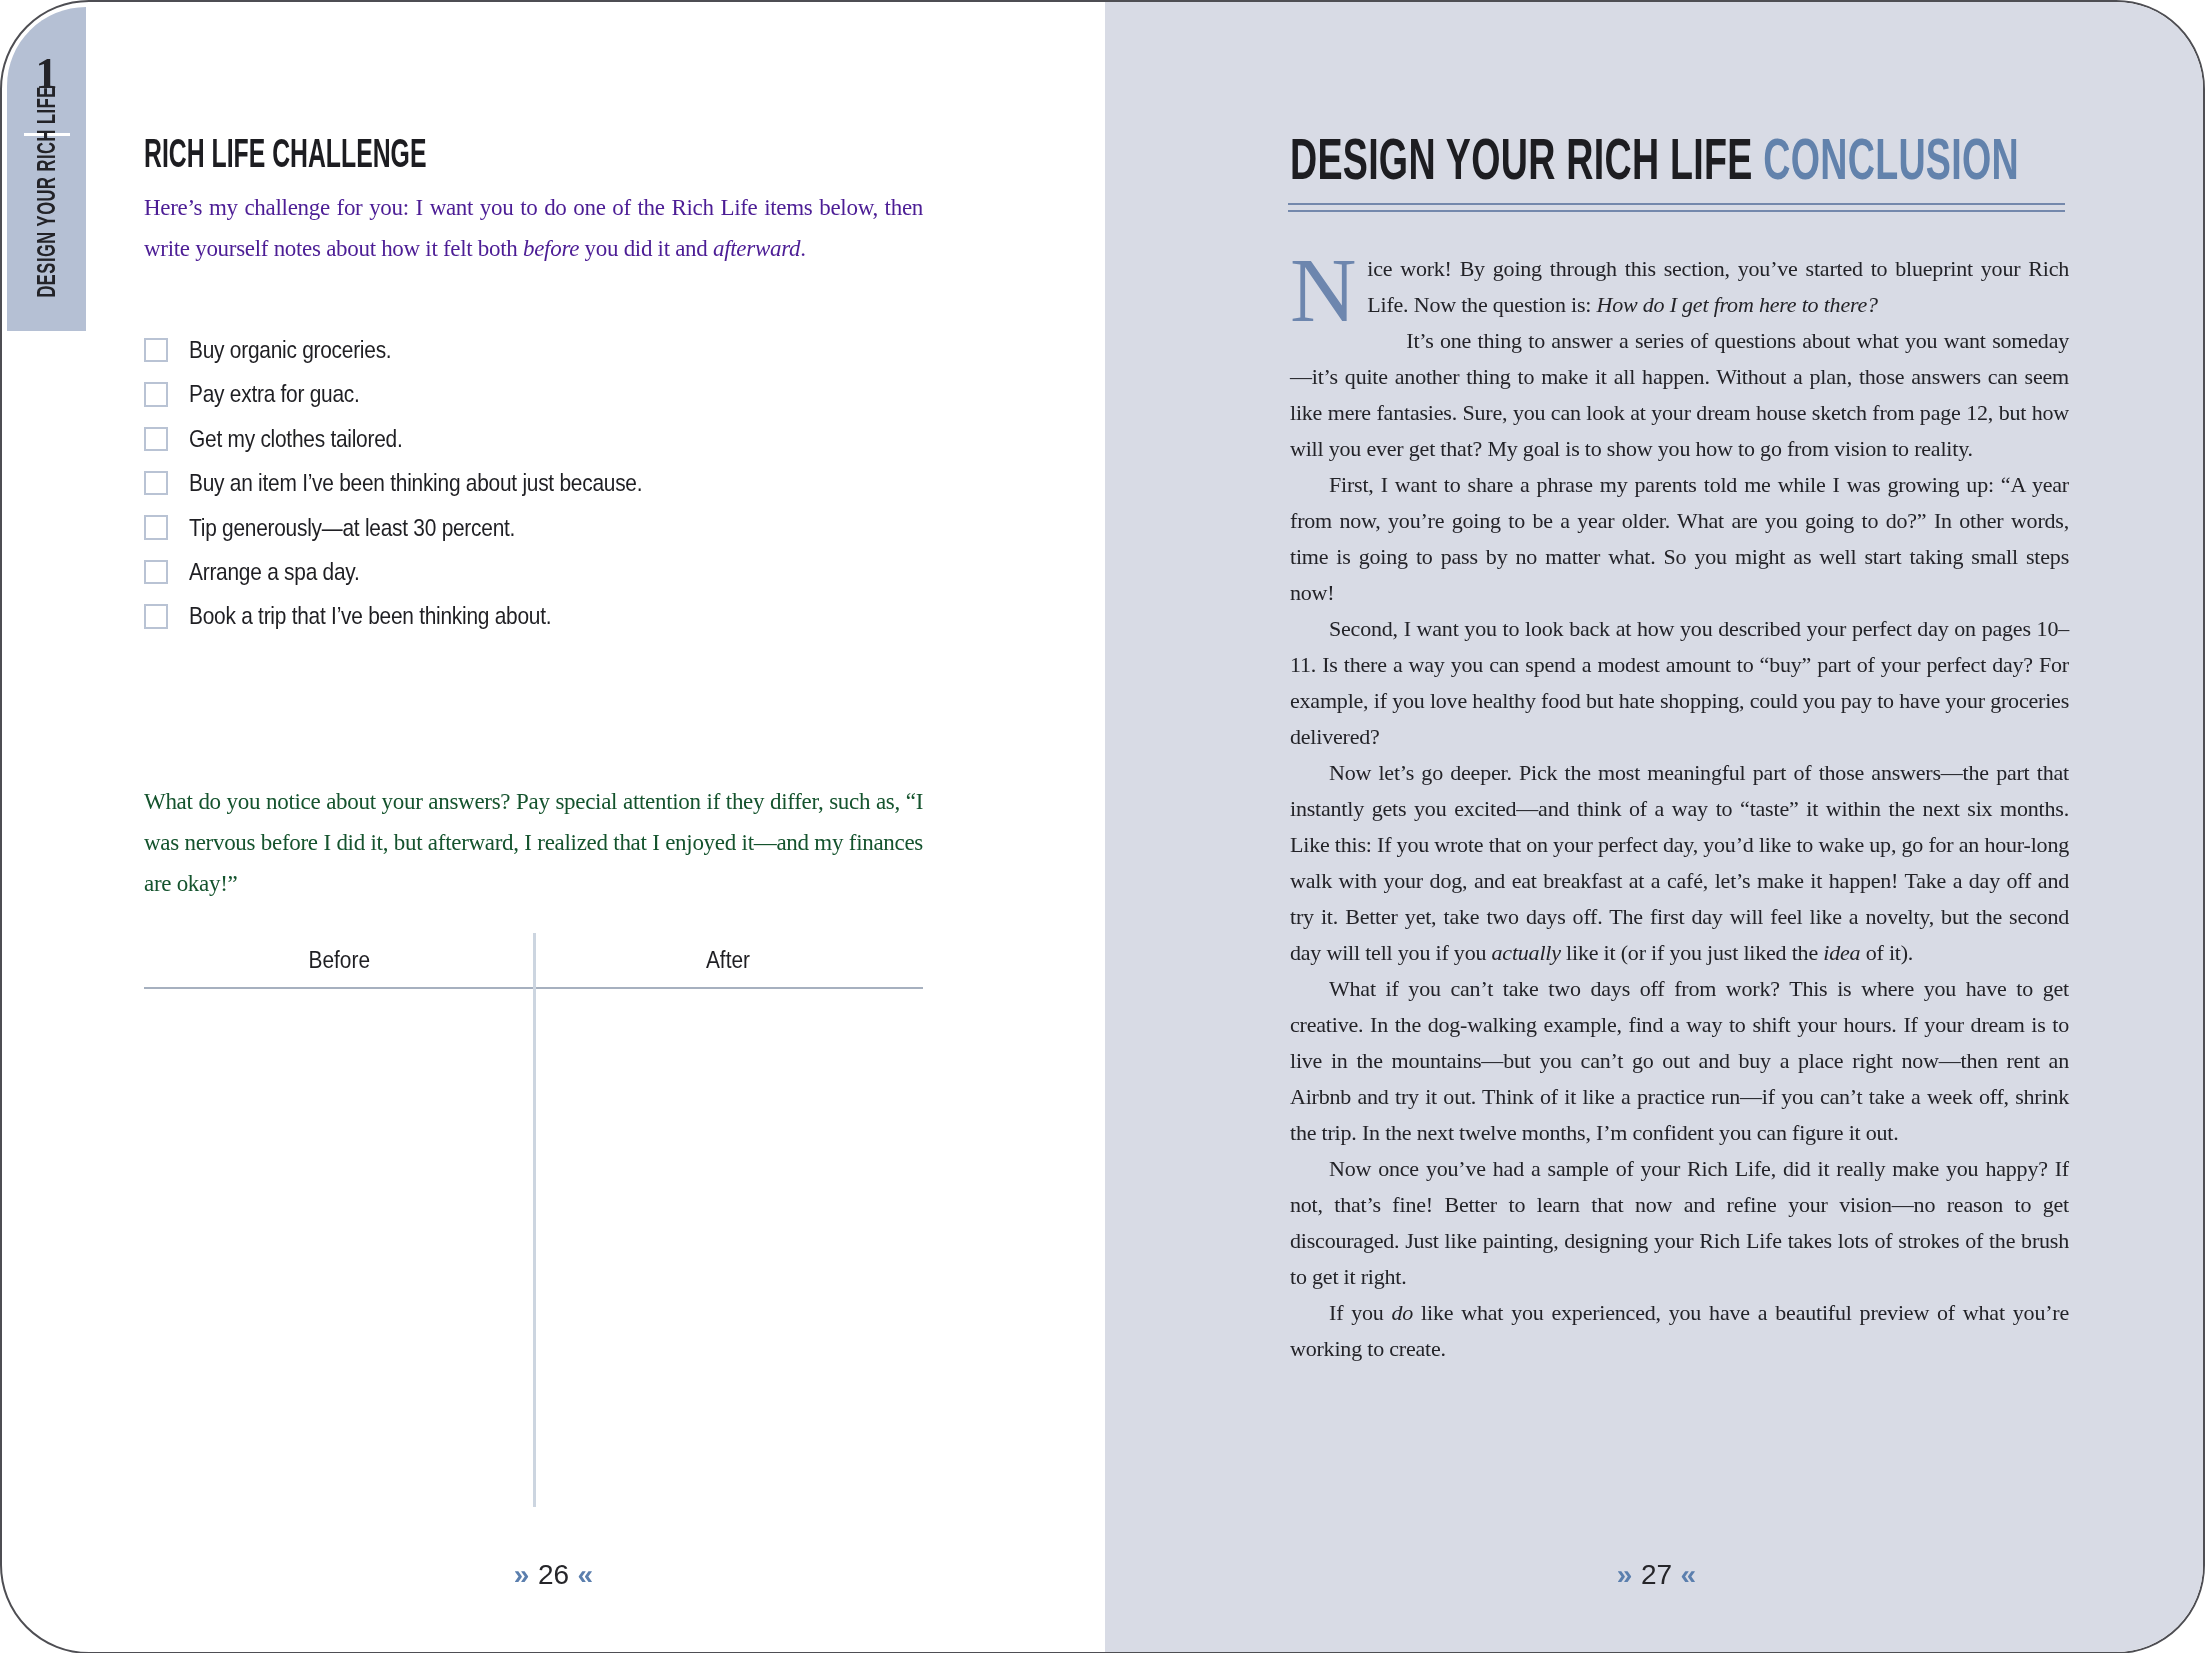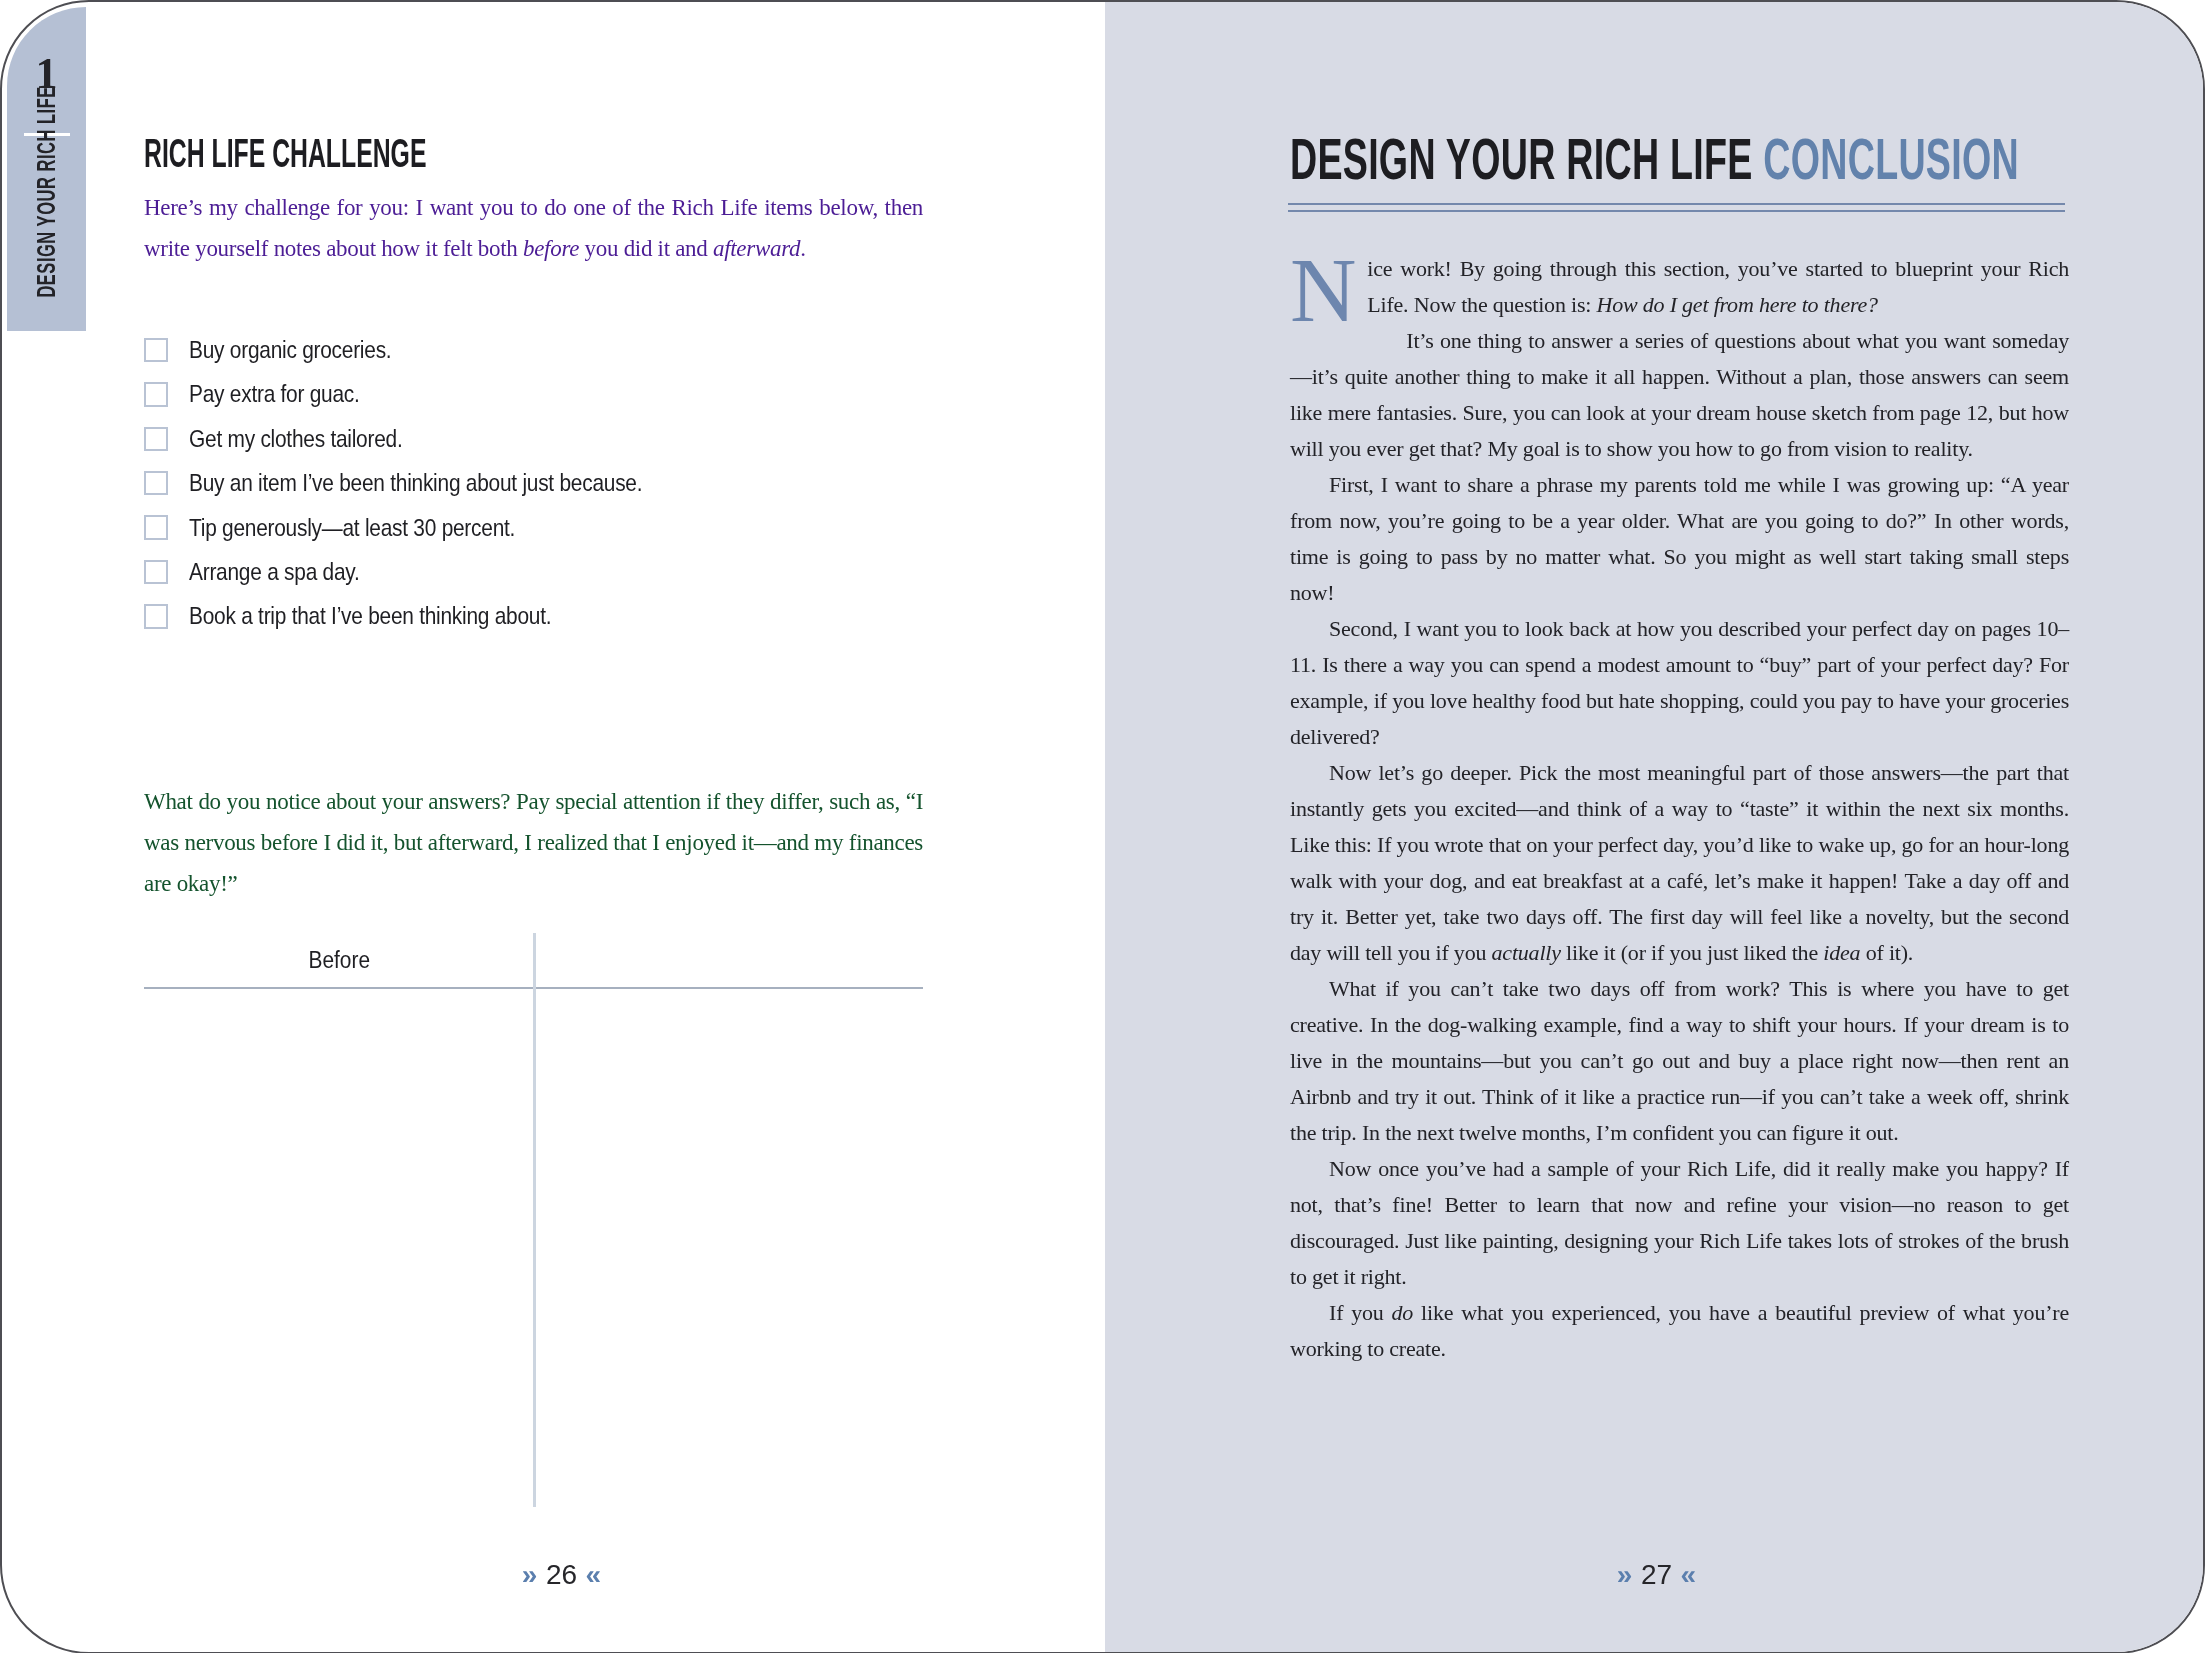"After" div.cell { html: none -> <div> <span>After</span> </div> }
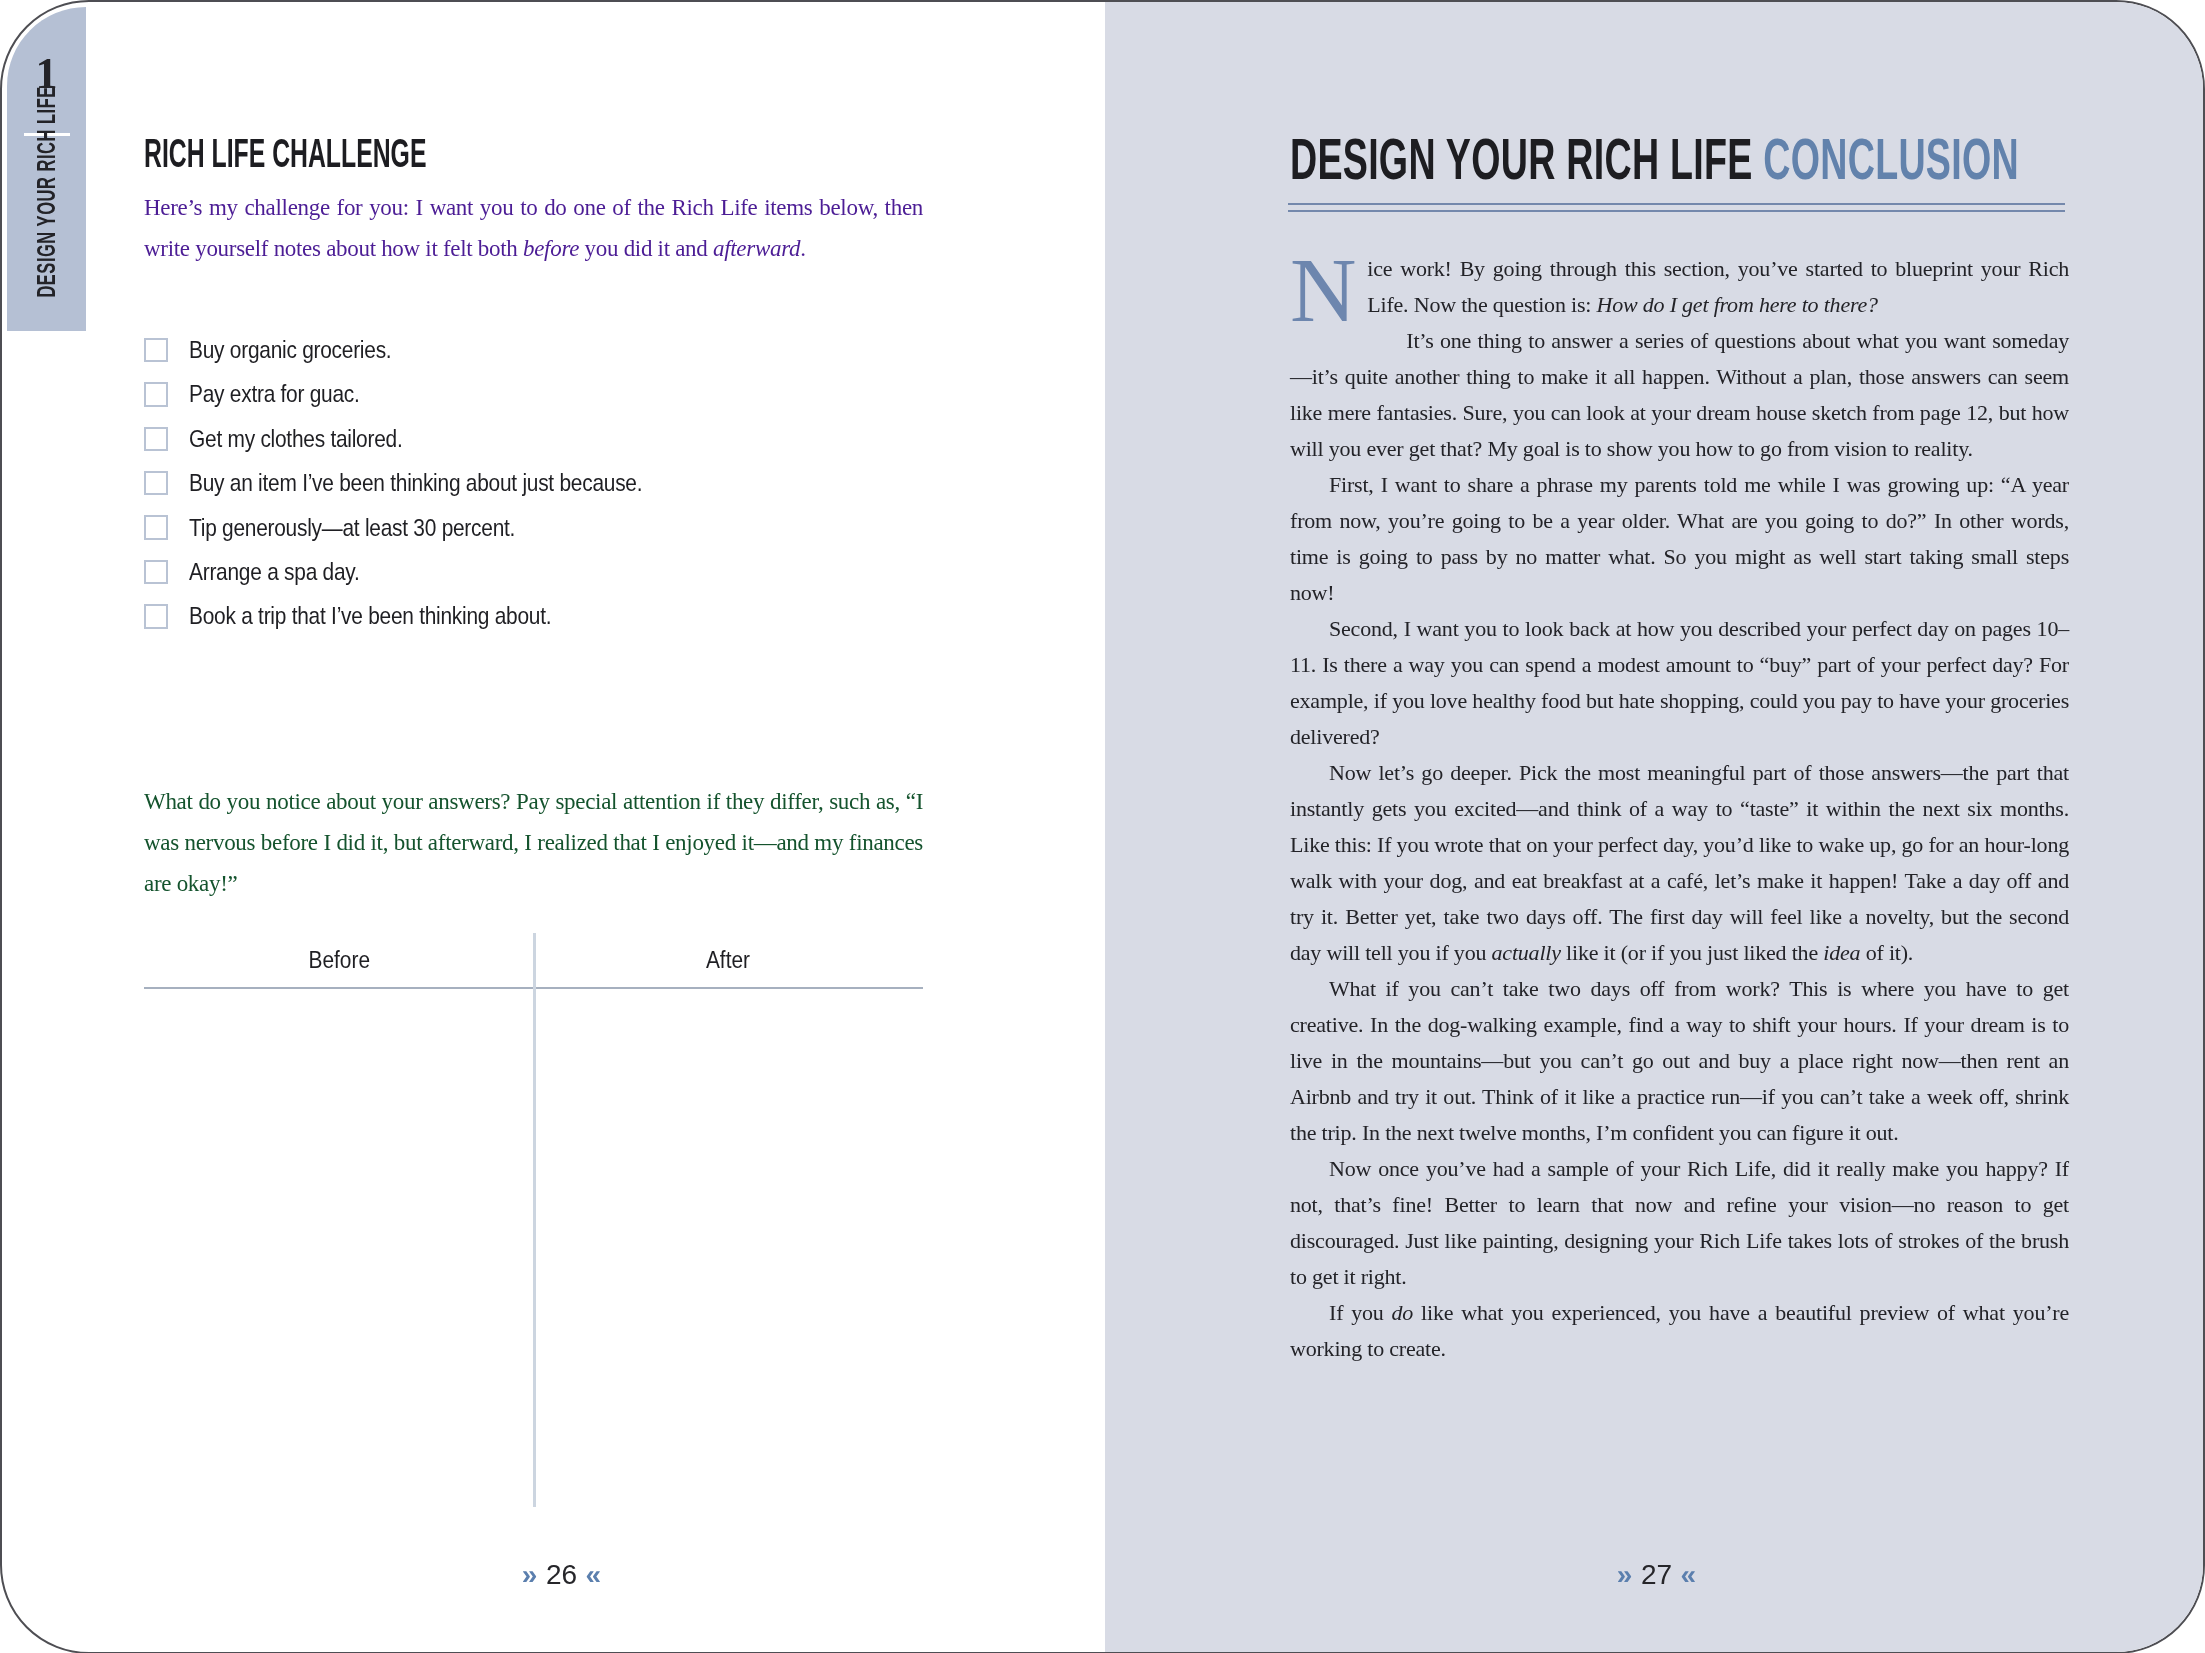"» 26 «" .pagenum-left { left: 8px -> 0 }
